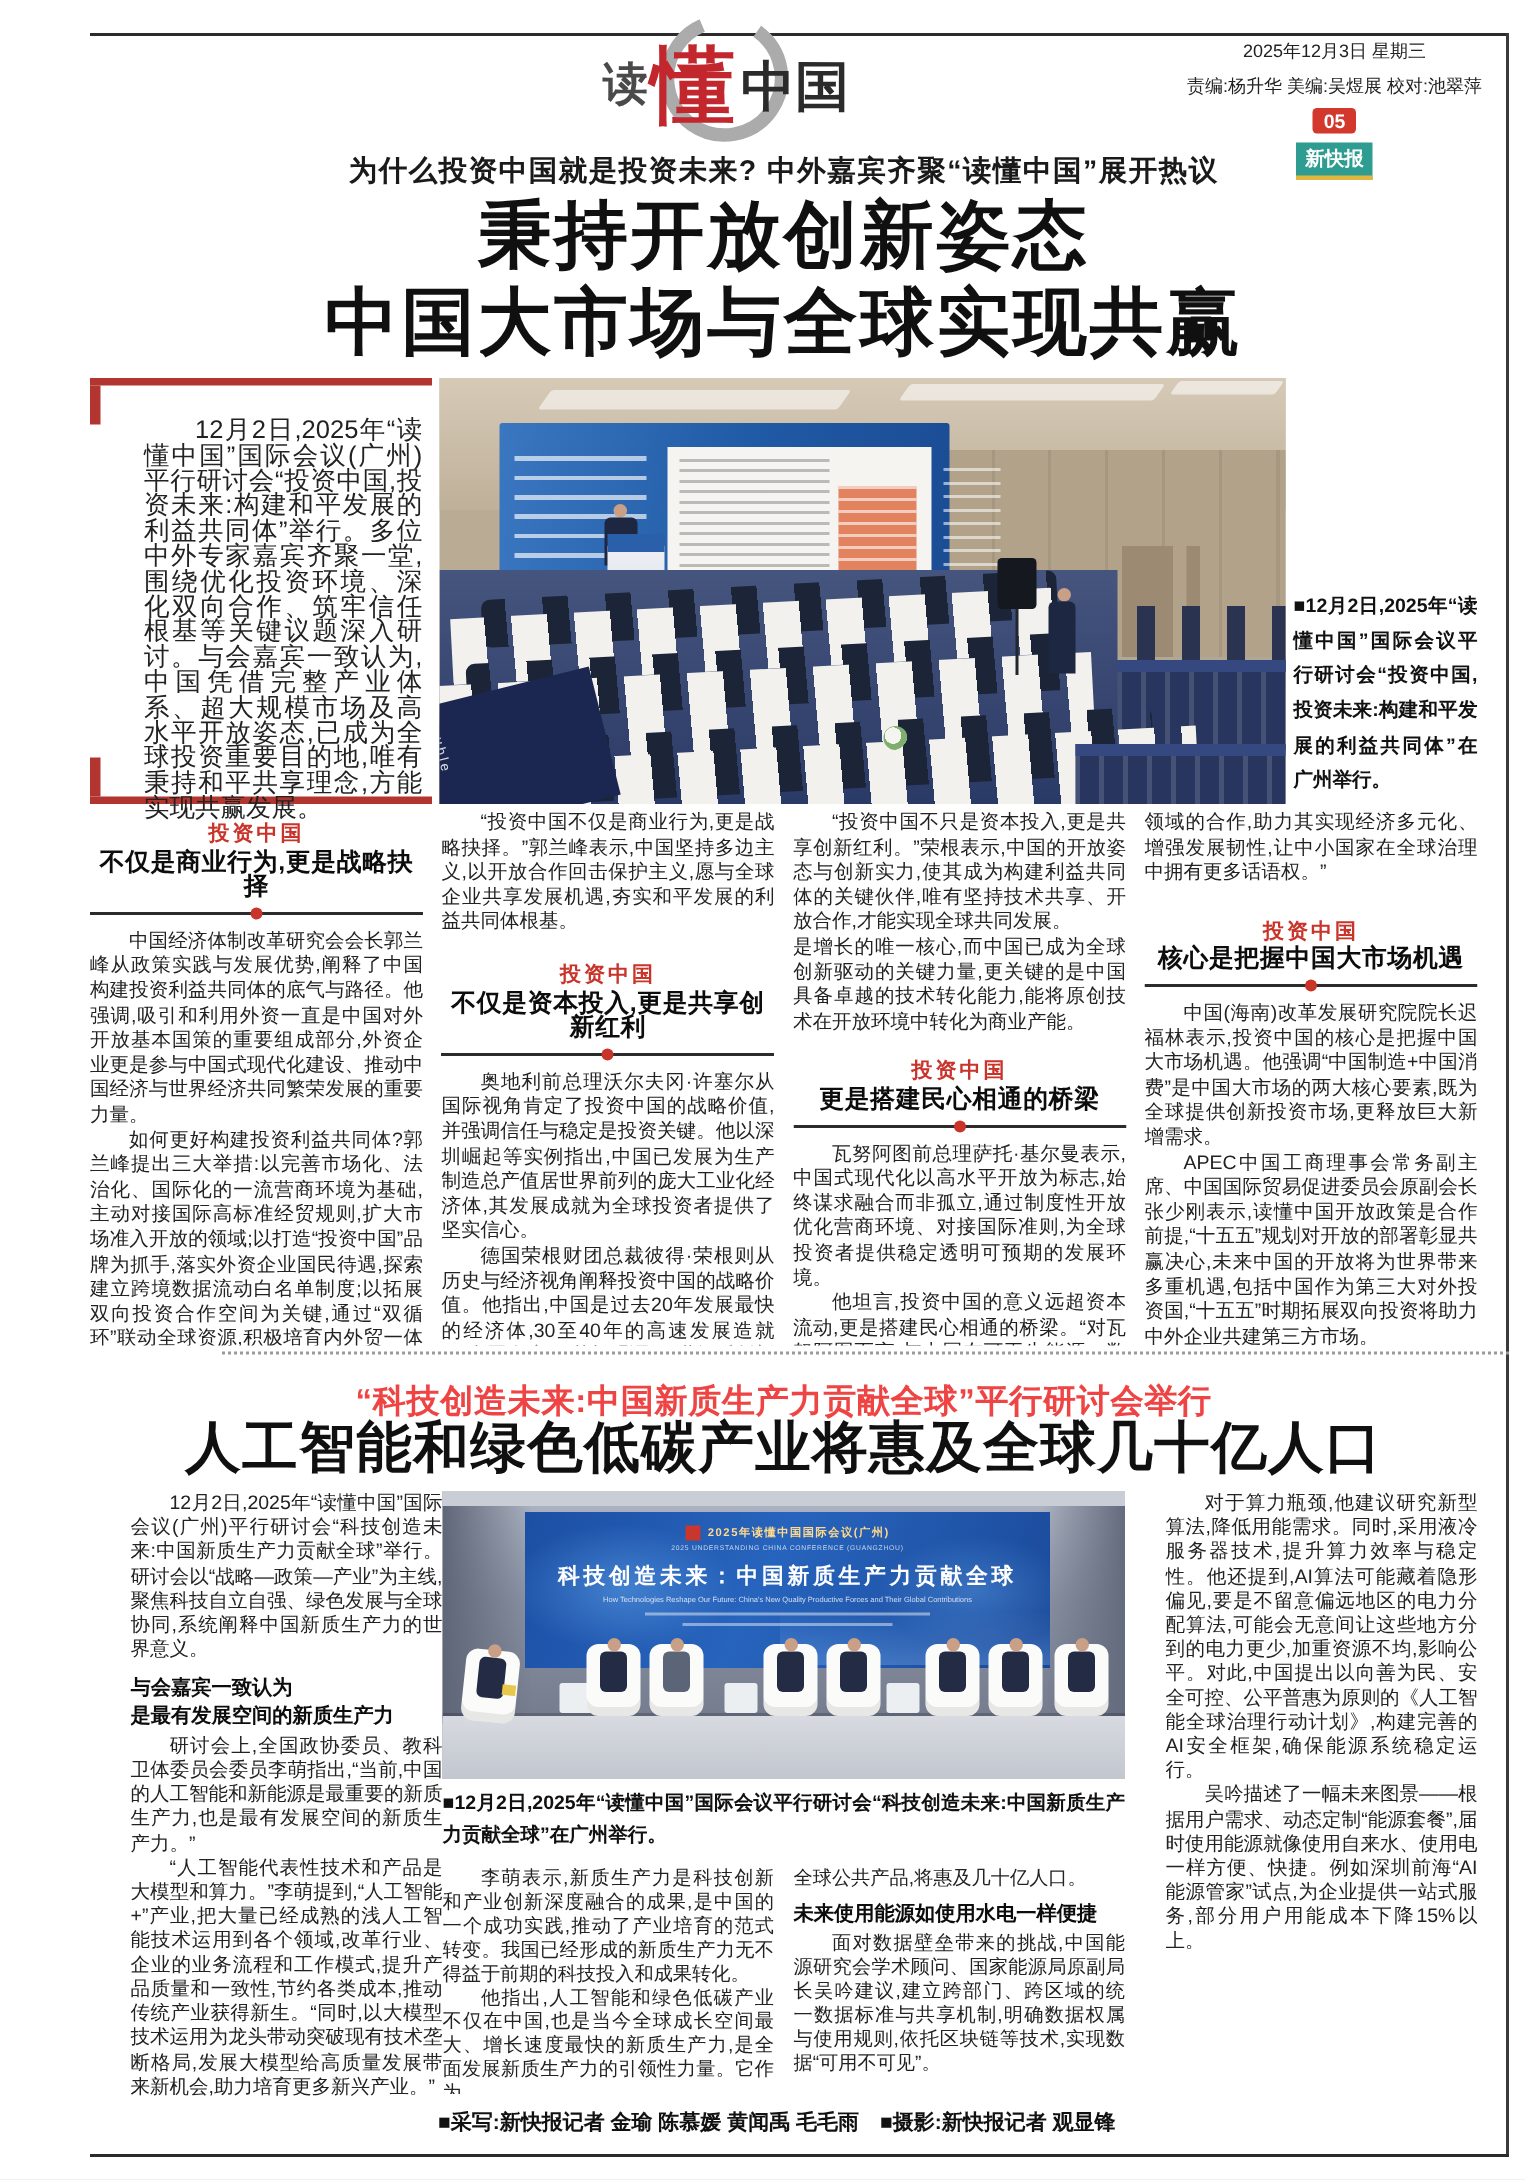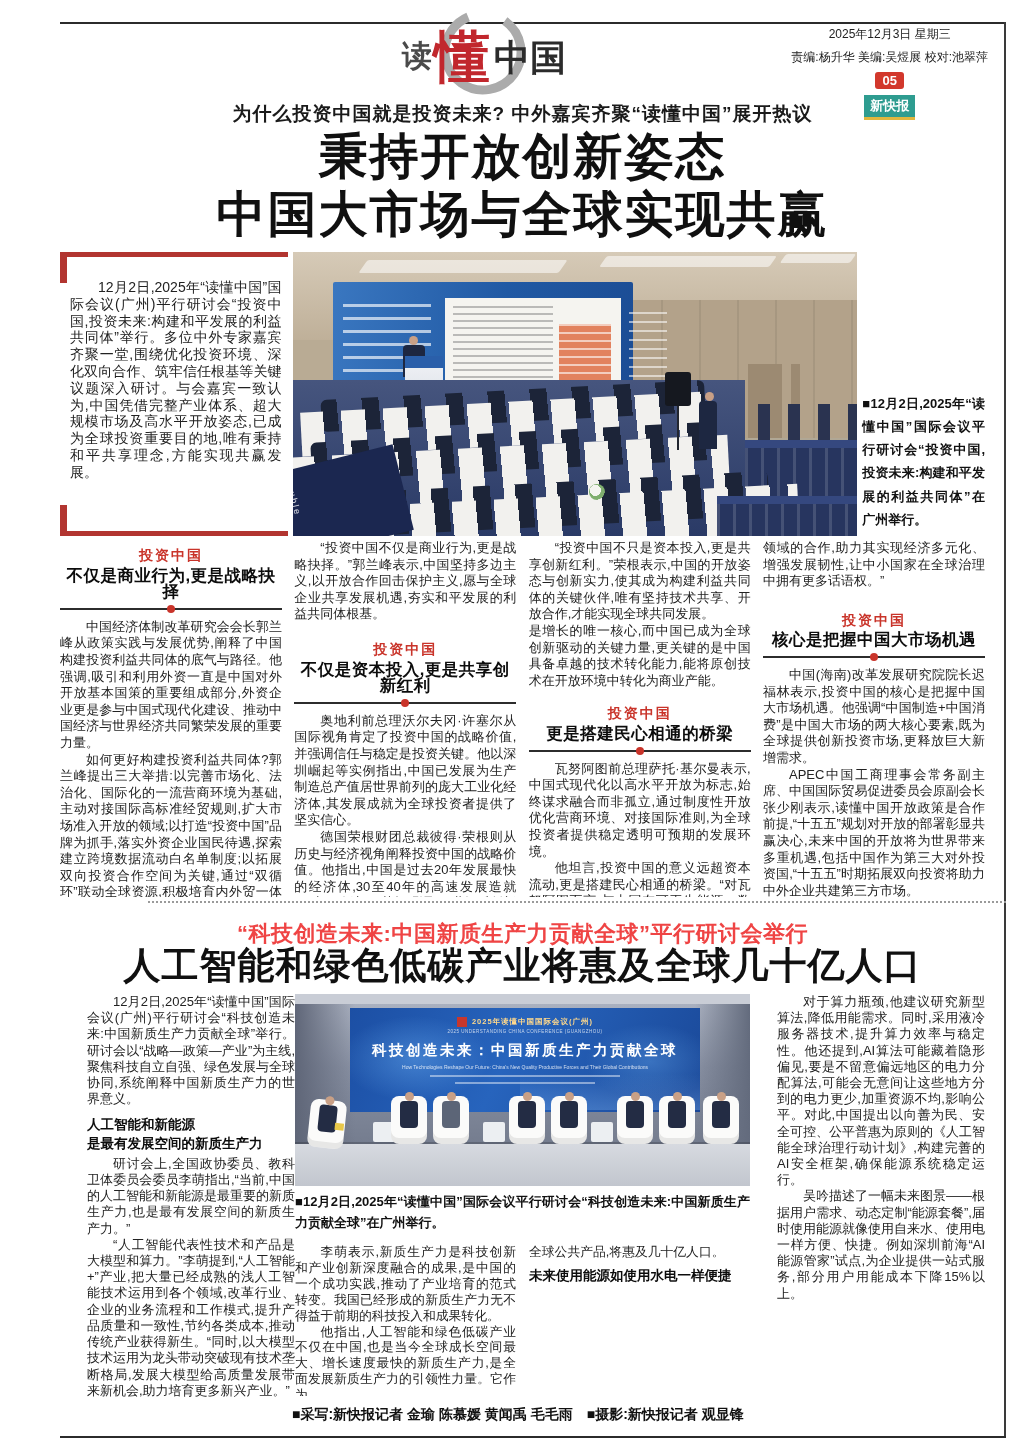"12月2日,2025年“读懂中国”国际会议(广州)平行研讨会“投资中国,投资未来" .lead-box .p { font-size: 14px -> 17px; margin-left: none -> 26px }
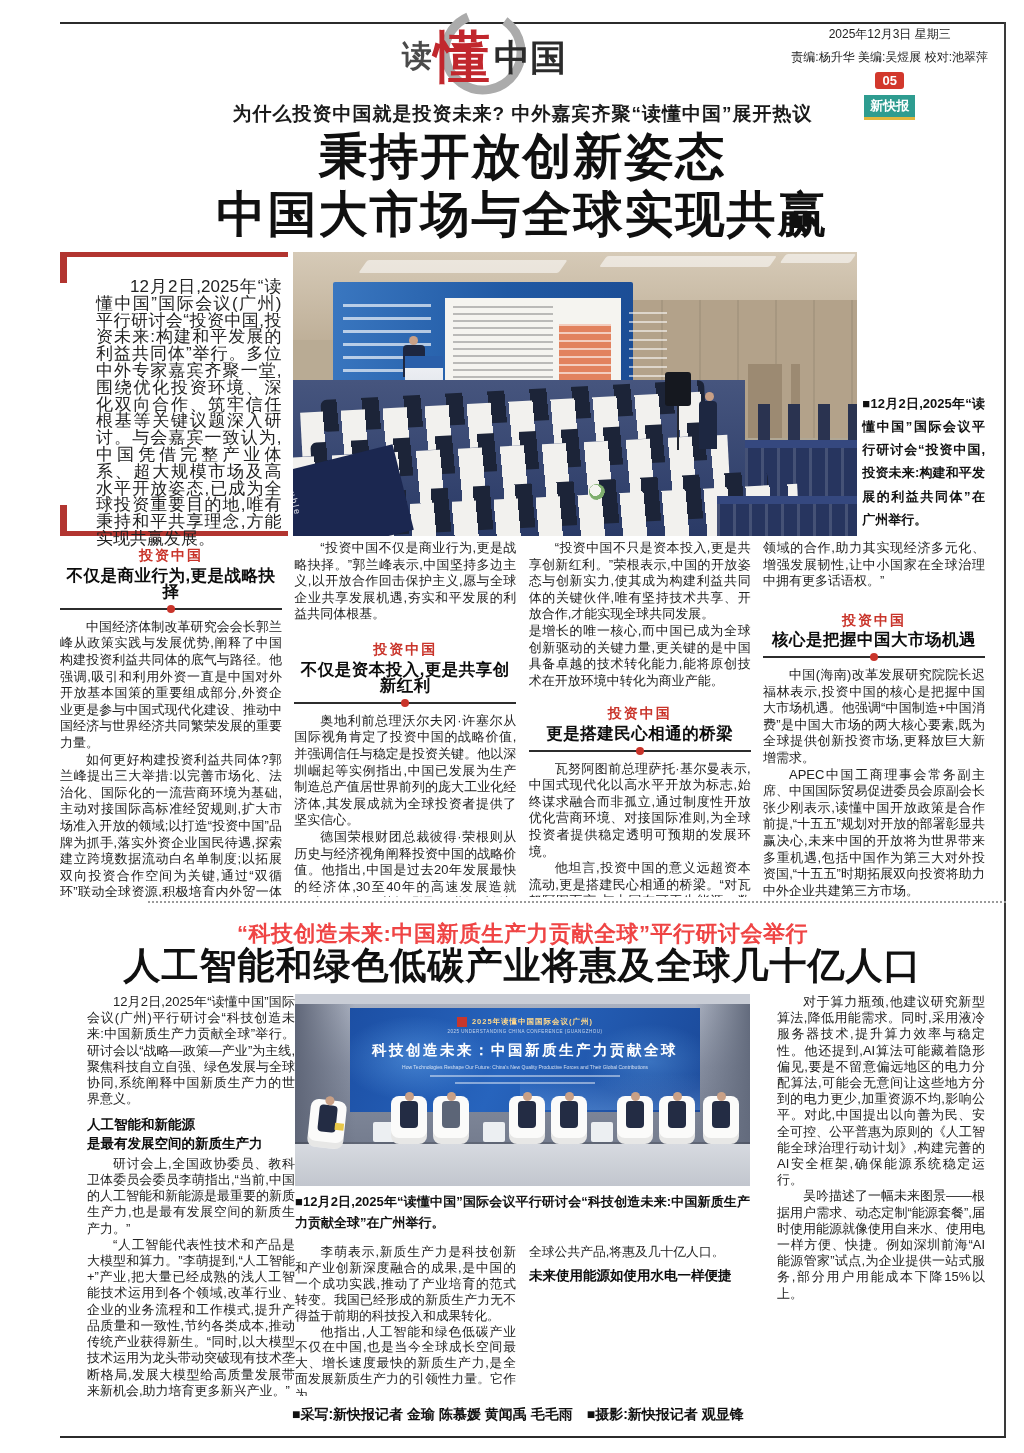"人工智能和新能源" div.subhead-inline { text: 人工智能和新能源 -> 与会嘉宾一致认为 }
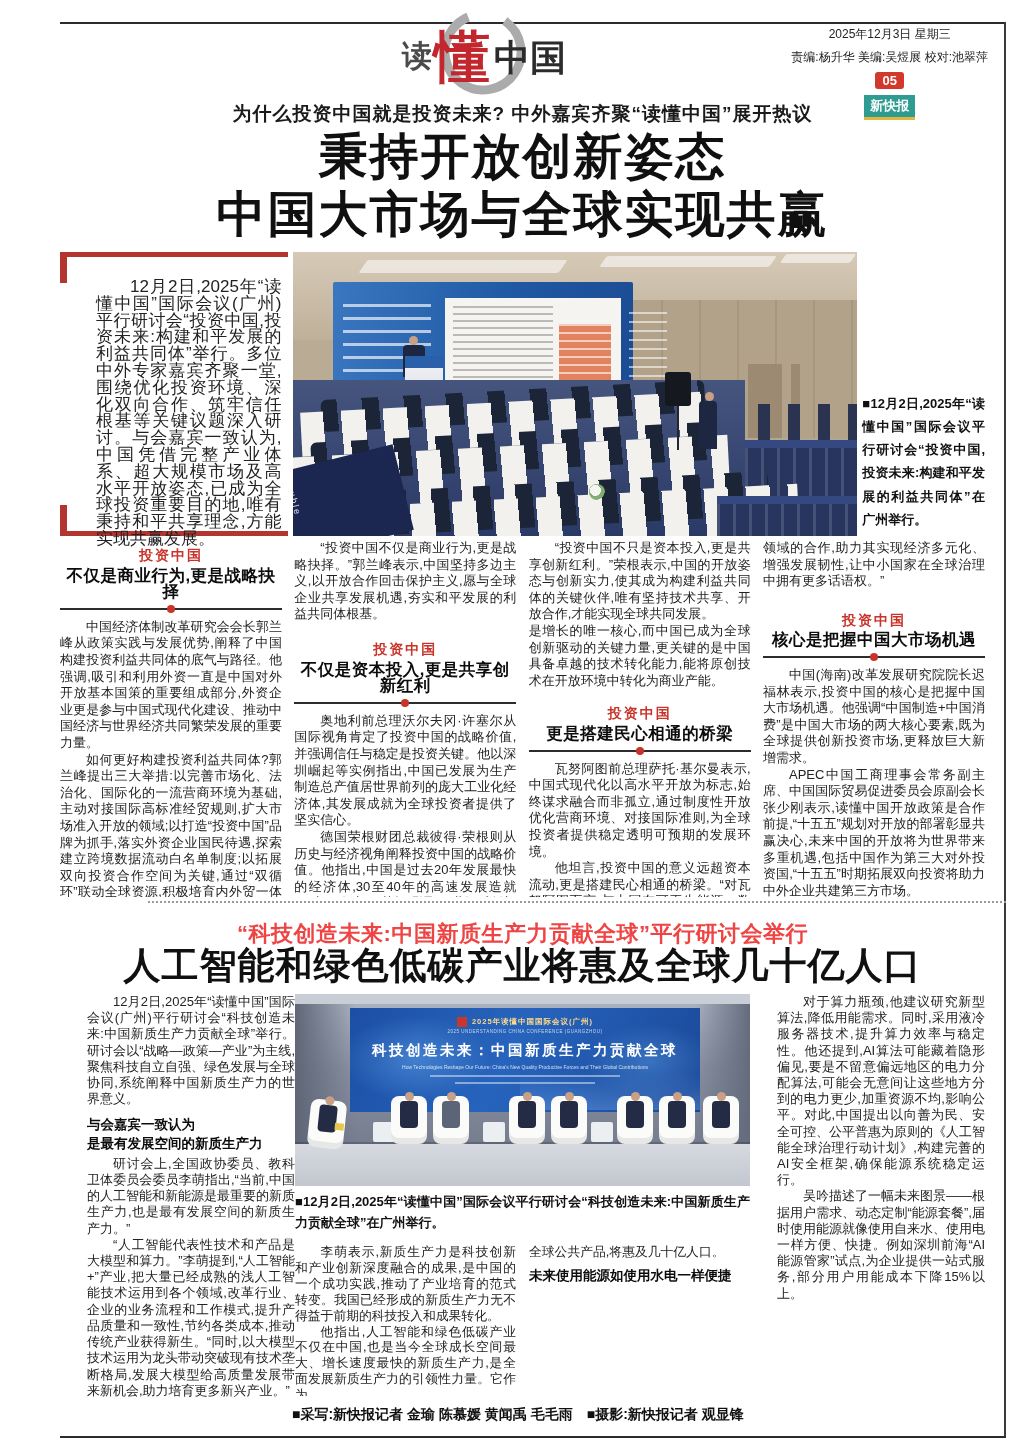"面对数据壁垒带来的挑战,中国能源研究会学术顾问、国家能源局原副局长吴吟建议,建立" p.p { html: none -> <p>面对数据壁垒带来的挑战,中国能源研究会学术顾问、国家能源局原副局长吴吟建议,建立跨部门、跨区域的统一数据标准与共享机制,明确数据权属与使用规则,依托区块链等技术,实现数据“可用不可见”。</p> }
